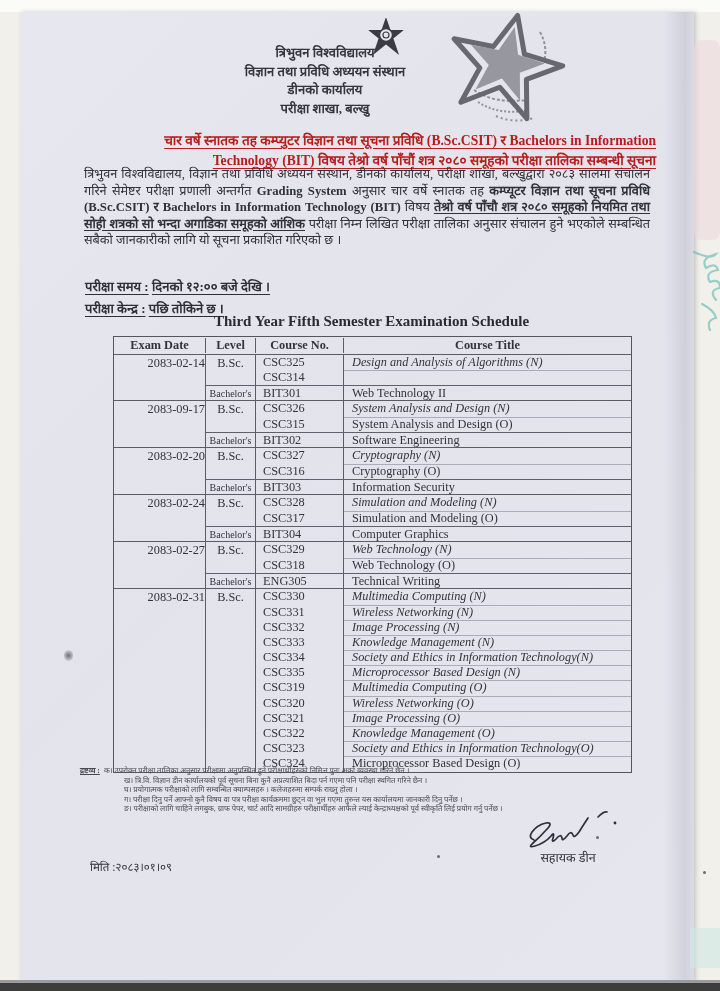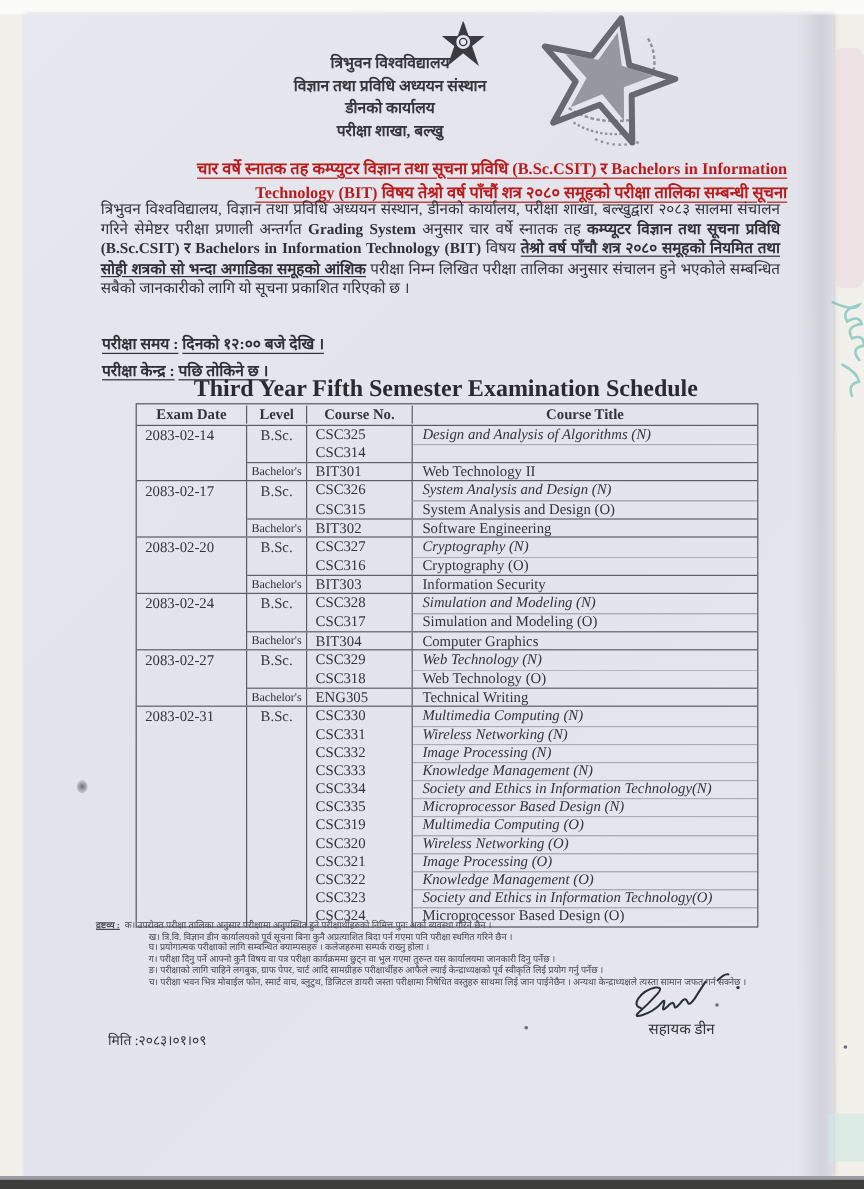"Third Year Fifth Semester Examination" .table-title { font-size: 20px -> 15px }
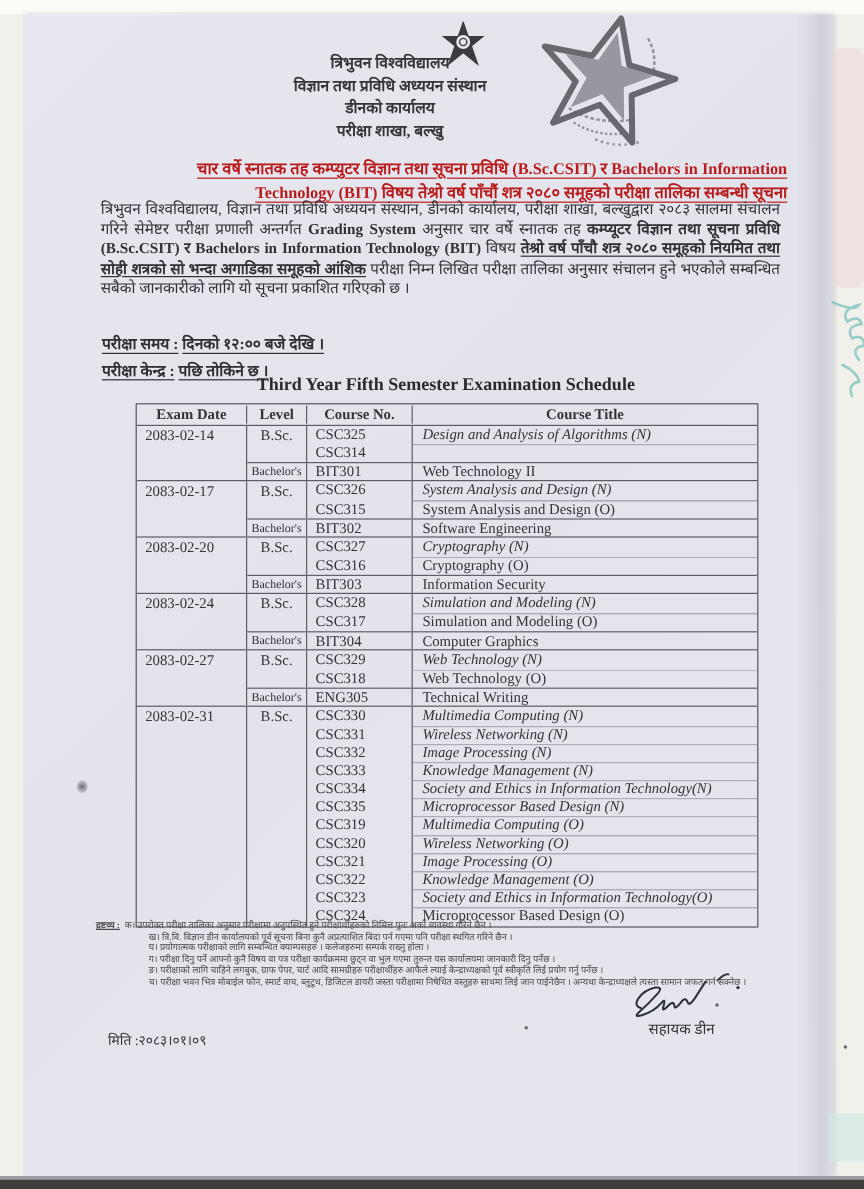"2083-02-14" .col-date { text-align: none -> right }
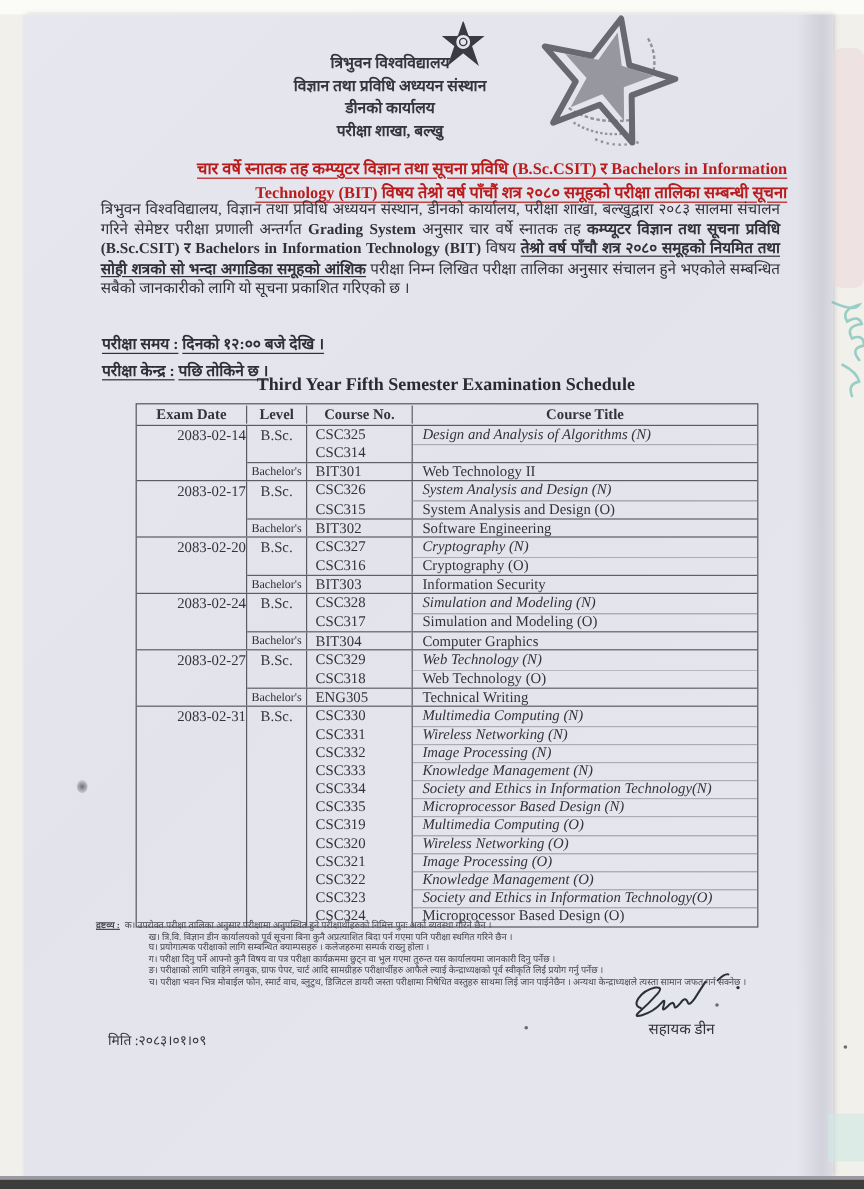"2083-02-17" div.col-date { text: 2083-02-17 -> 2083-09-17 }
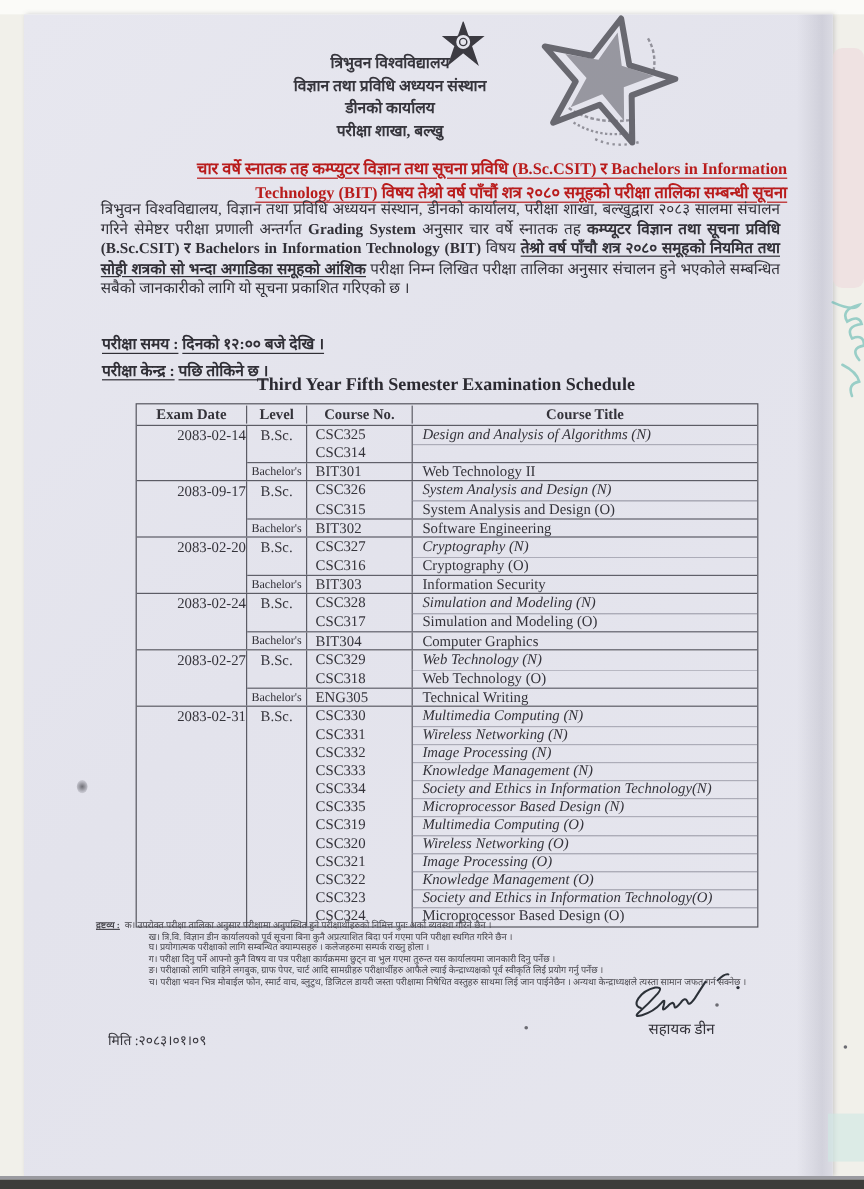"च। परीक्षा भवन भित्र मोबाईल" div.note-item { html: <div>च। परीक्षा भवन भित्र मोबाईल फोन, स्मार्ट वाच, ब्लुटुथ, डिजिटल डायरी जस्ता परीक्षामा निषेधित वस्तुहरु साथमा लिई जान पाईनेछैन । अन्यथा केन्द्राध्यक्षले त्यस्ता सामान जफत गर्न सक्नेछ ।</div> -> none }
